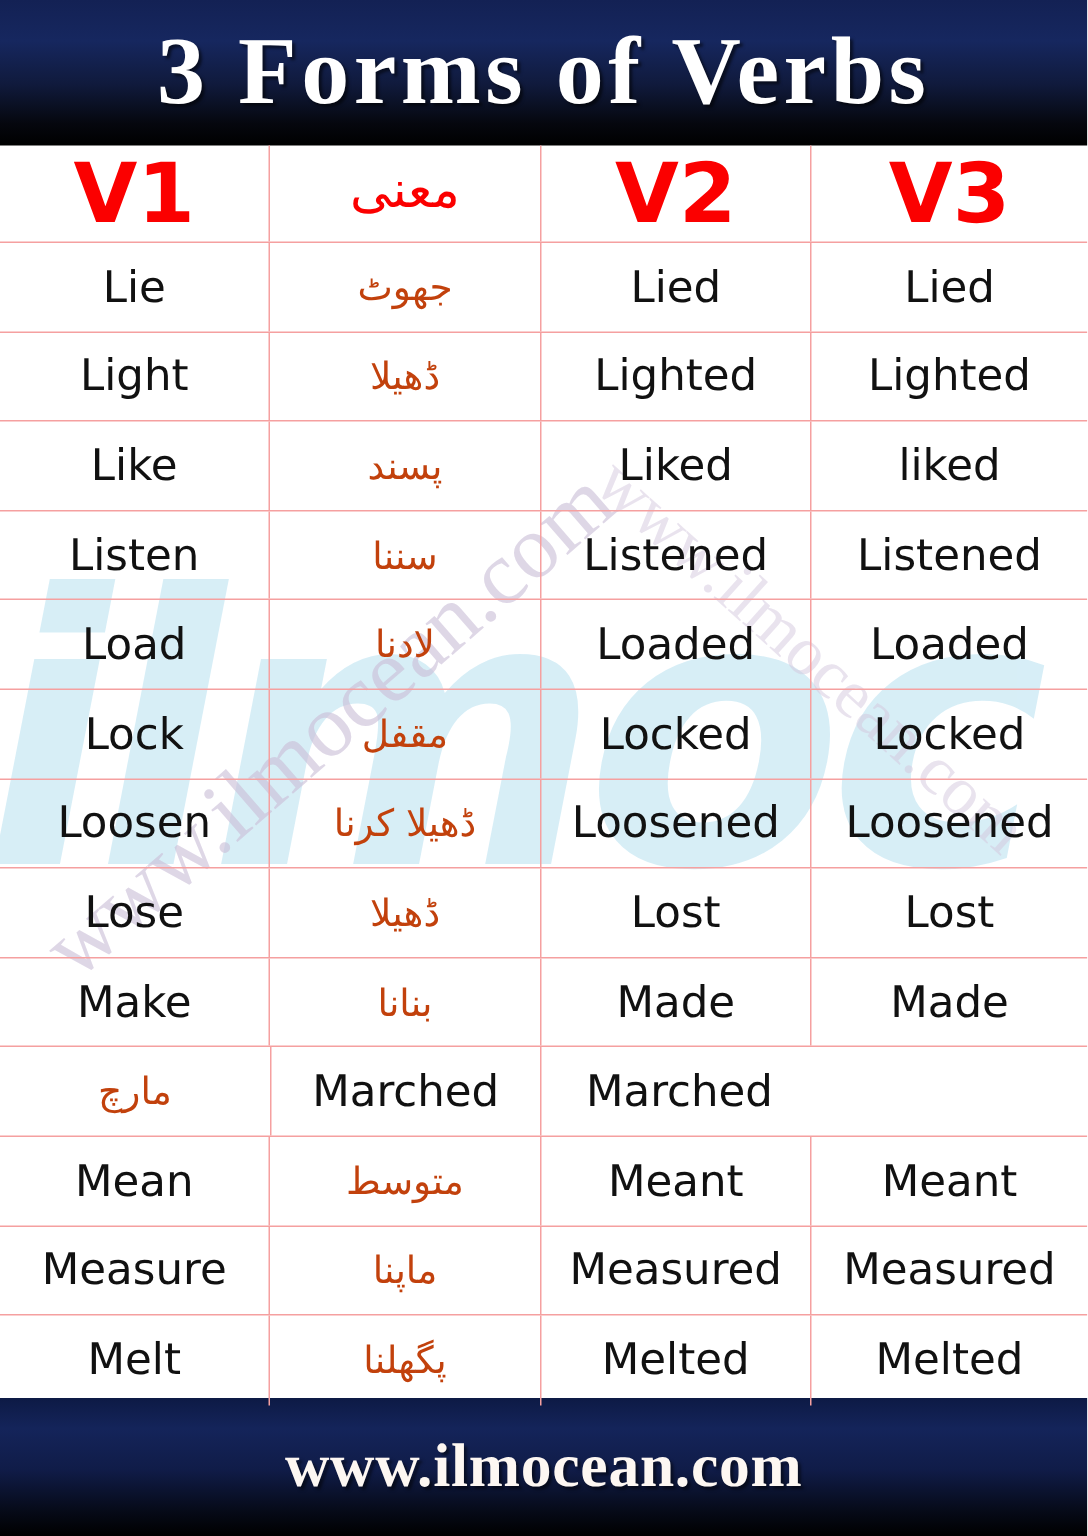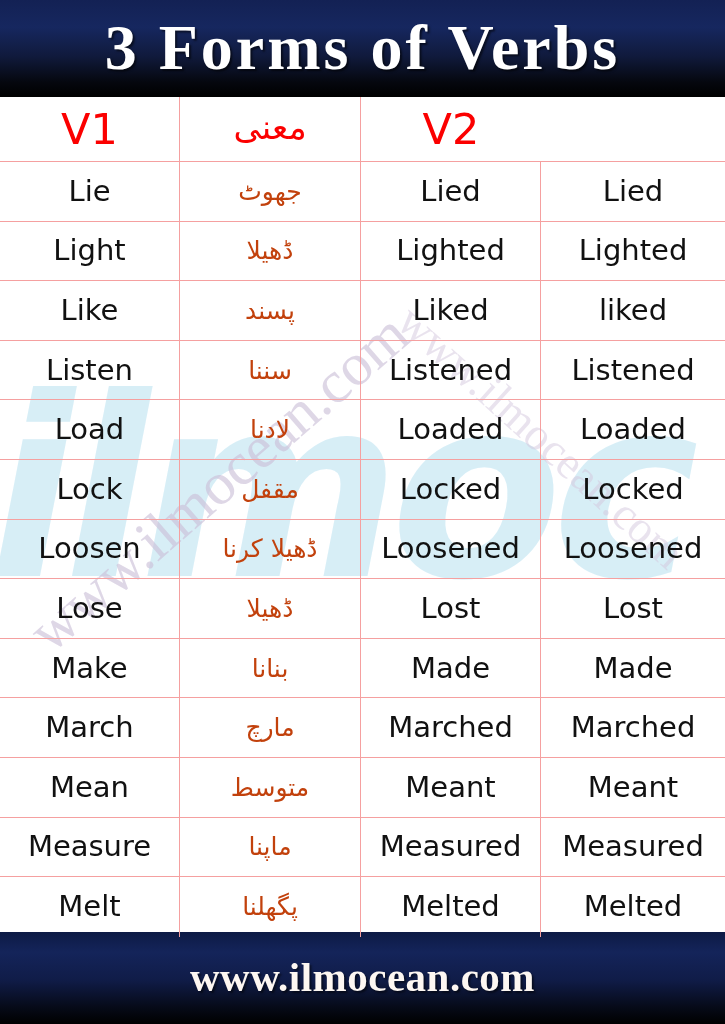"V1" .head .cell { font-size: 43px -> 55px; font-weight: normal -> bold }
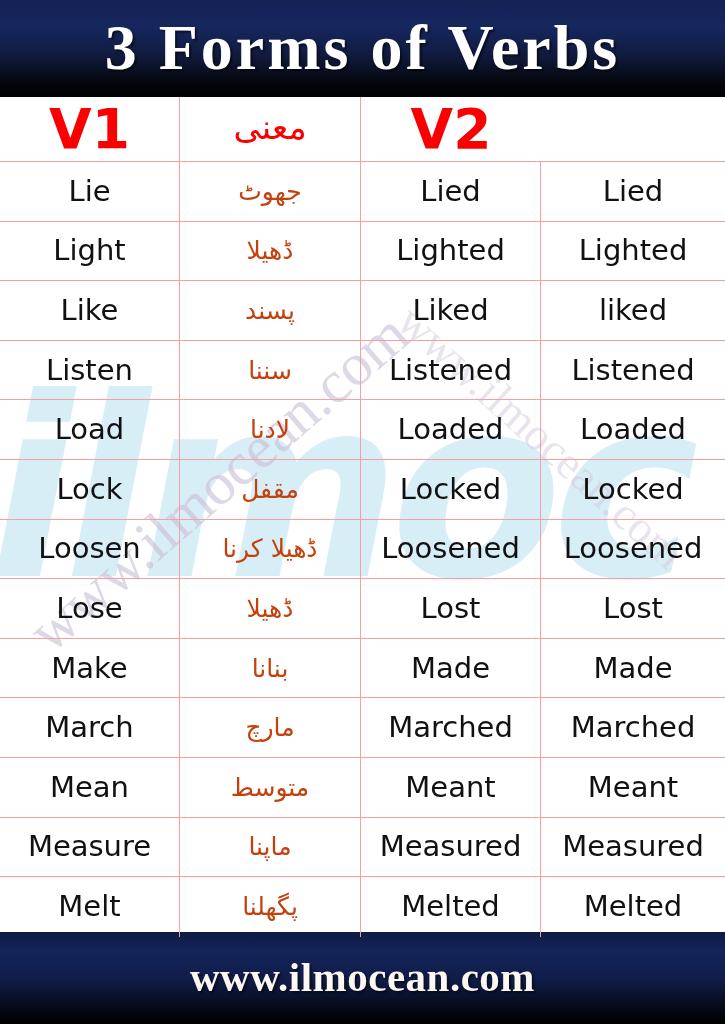"V3" div.cell { html: none -> <div>V3</div> }
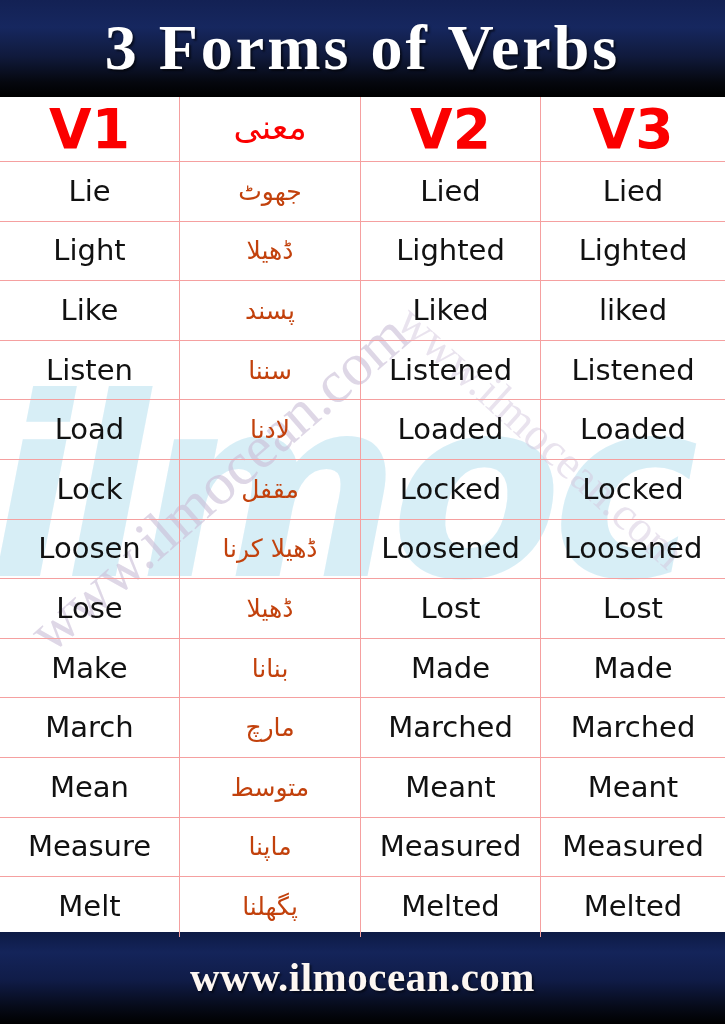"March" div.cell { html: <div>March</div> -> none }
